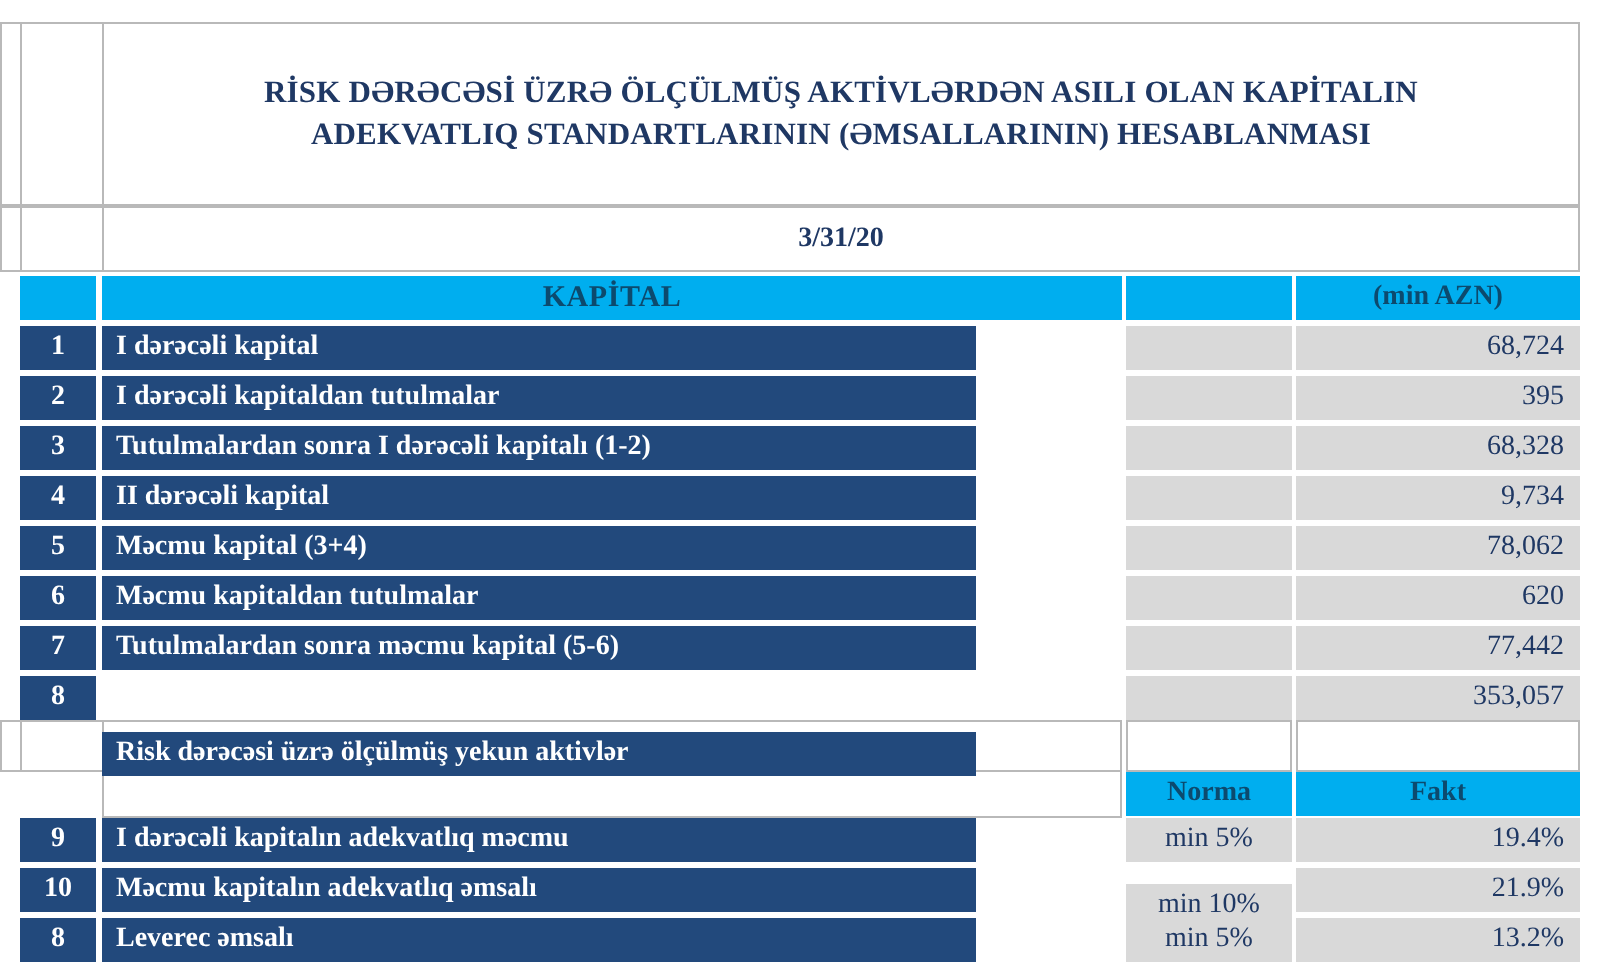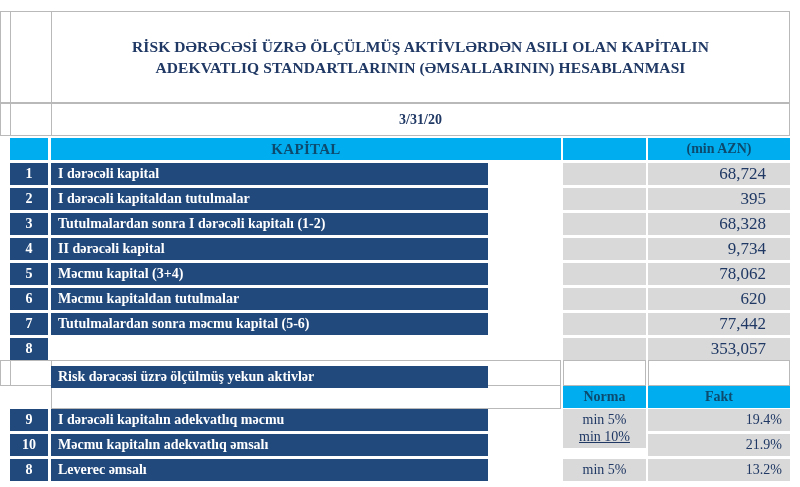"68,724" .r-val { font-size: 17px -> 14px; padding-right: 24px -> 8px }
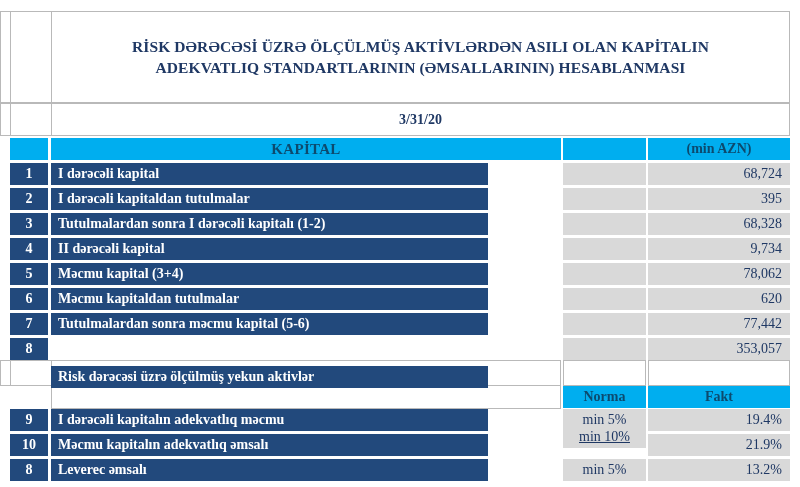"min 10%" div.cell { text-decoration: underline -> none; top: 426px -> 442px }
